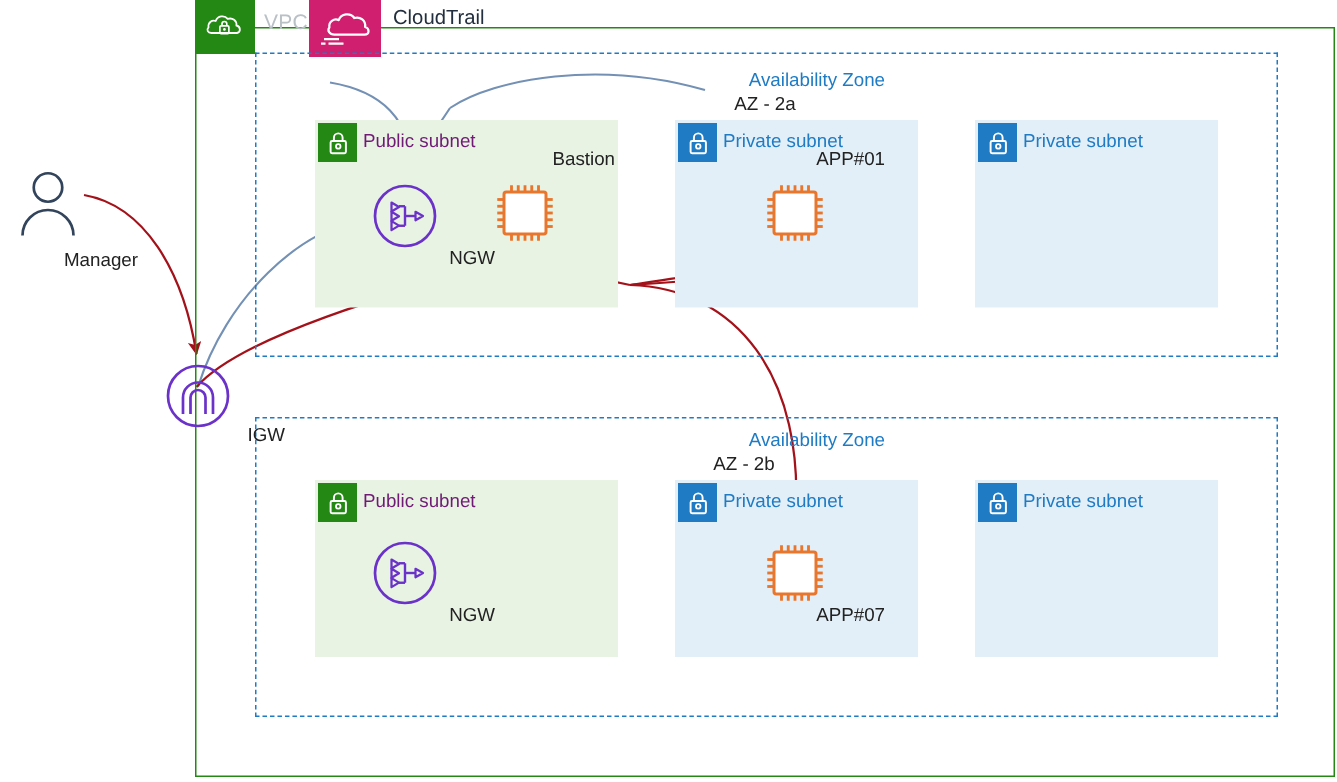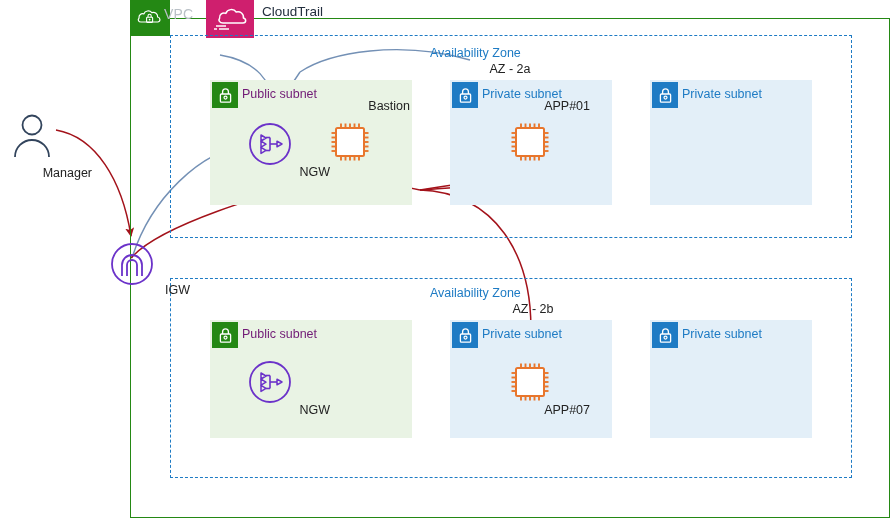"VPC" #vpc-label { left: 164px -> 176px }
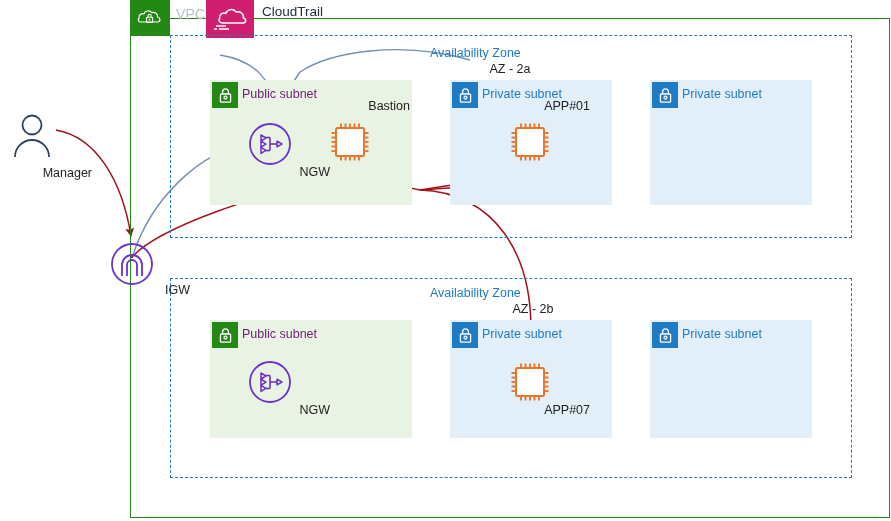"Availability Zone" .az-title { text-align: left -> right }
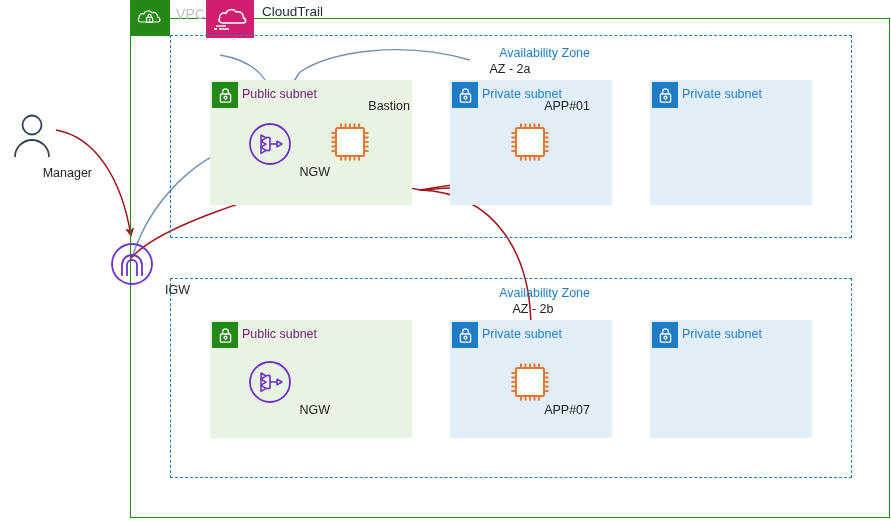"AZ - 2b" #az-b-sub { left: 453px -> 416px }
